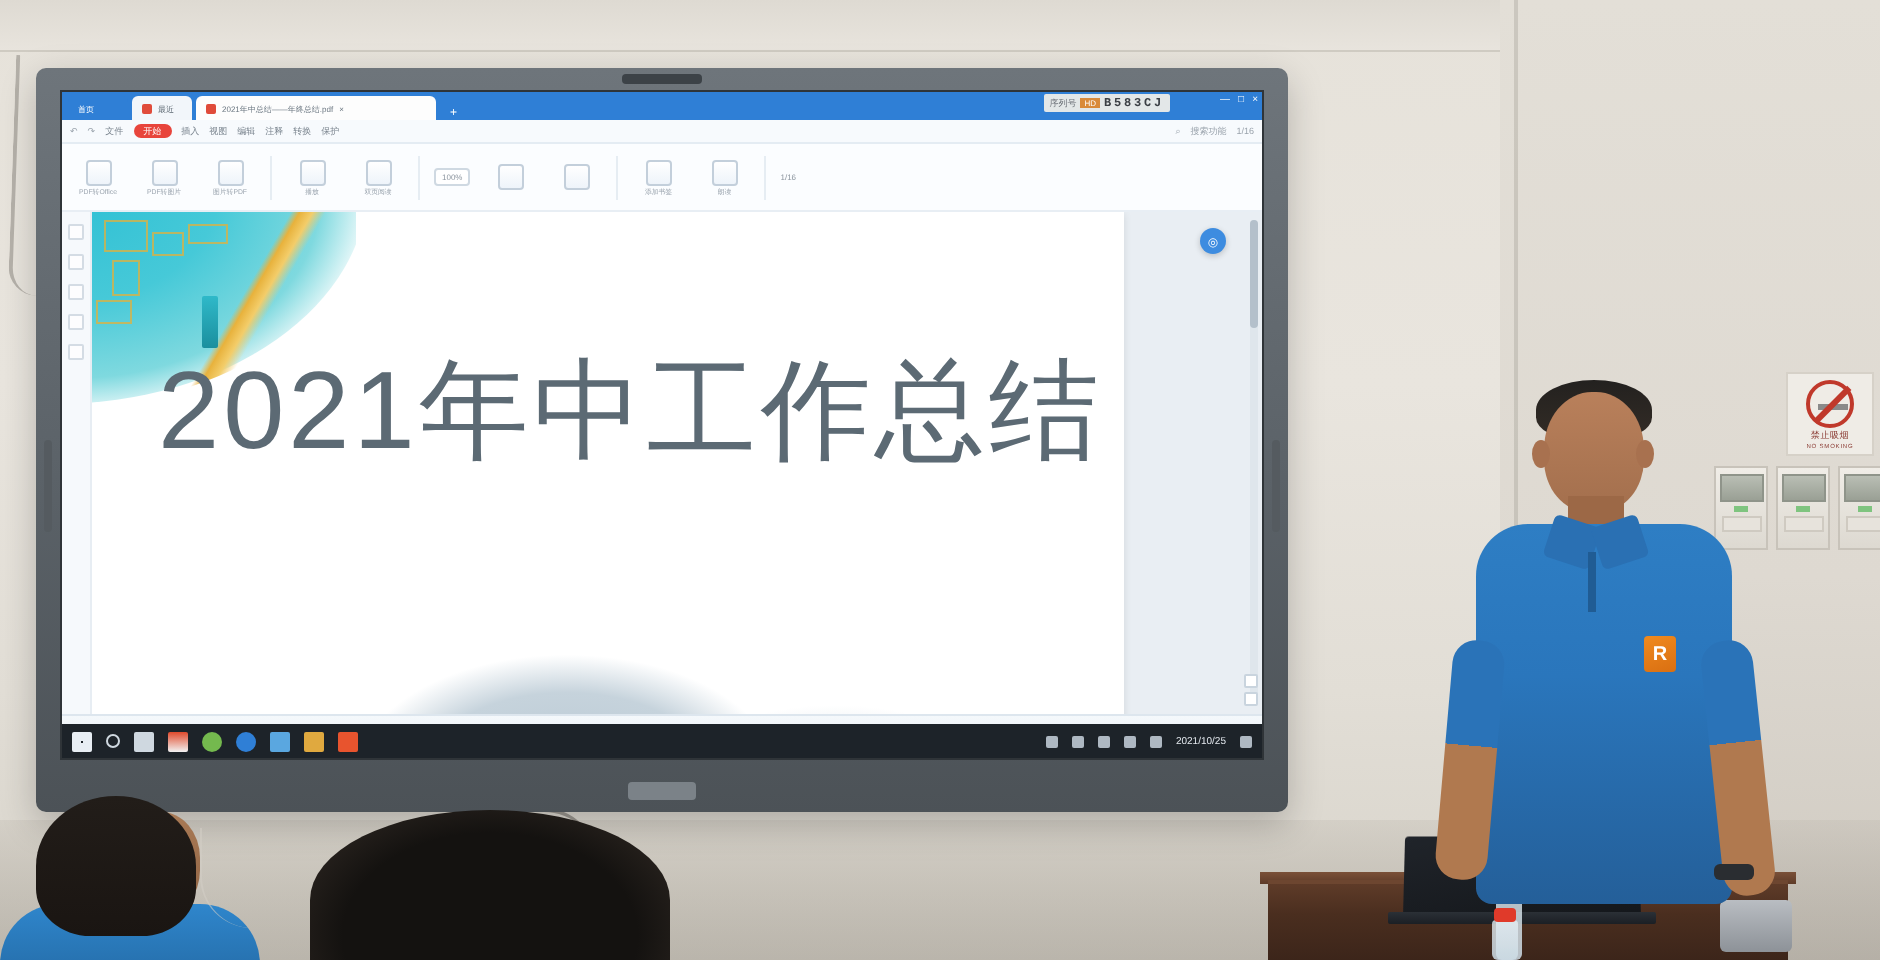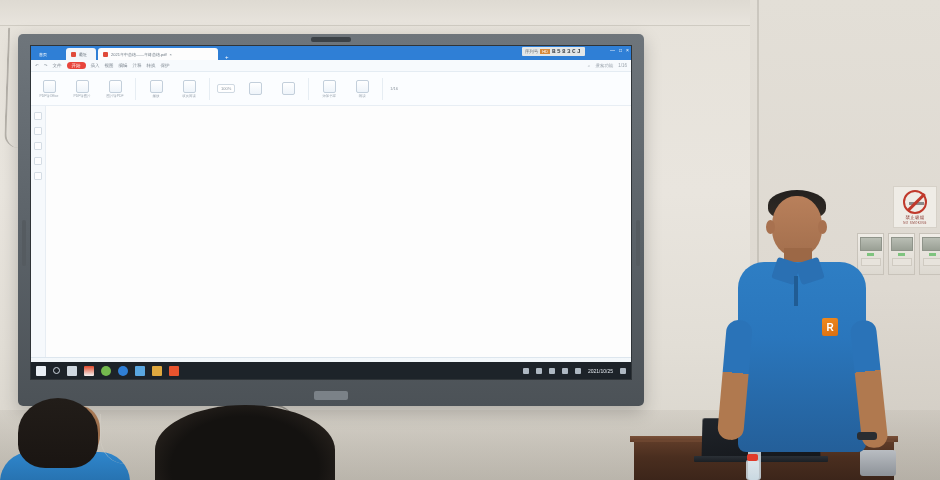"2021年中工作总结" div { html: none -> <div> <div> <div></div> <div></div> <div></div> <div></div> <div></div> <div></div> <div></div> <div></div> <div>2021年中工作总结</div> <div></div> </div> <div>◎</div> <div> <i></i> </div> <div> <div></div> <div></div> </div> </div> }
